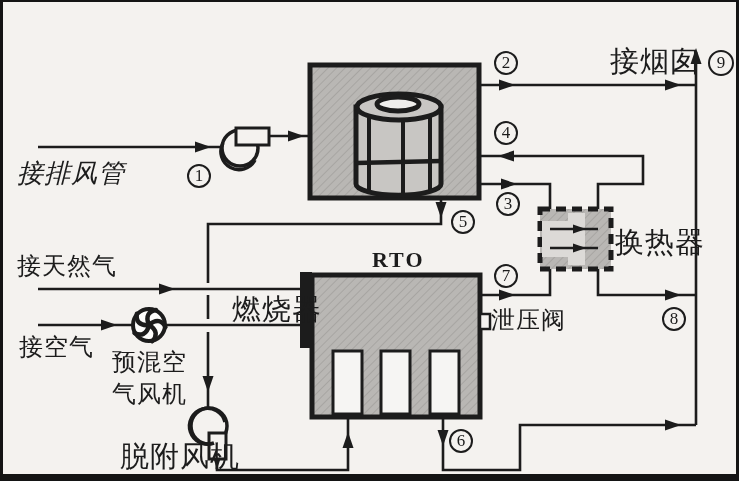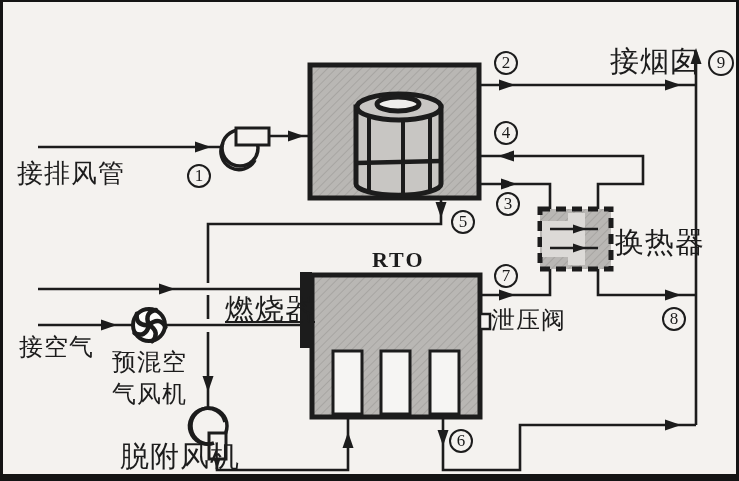"接排风管" div.lbl { font-style: none -> italic }
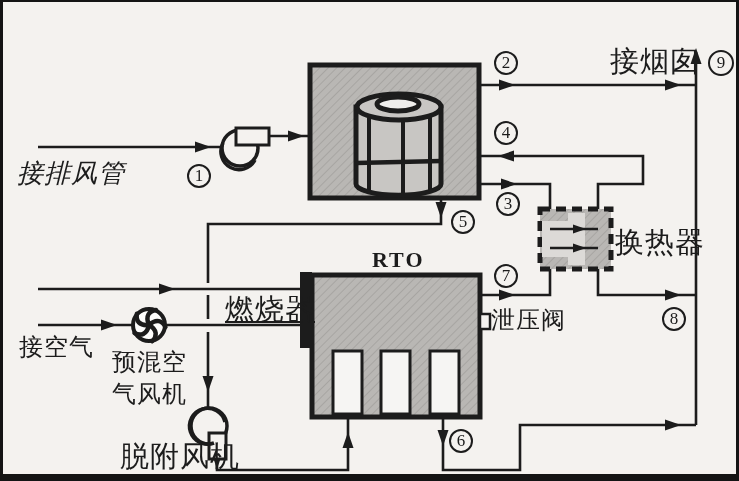"接天然气" div.lbl { html: none -> <div>接天然气</div> }
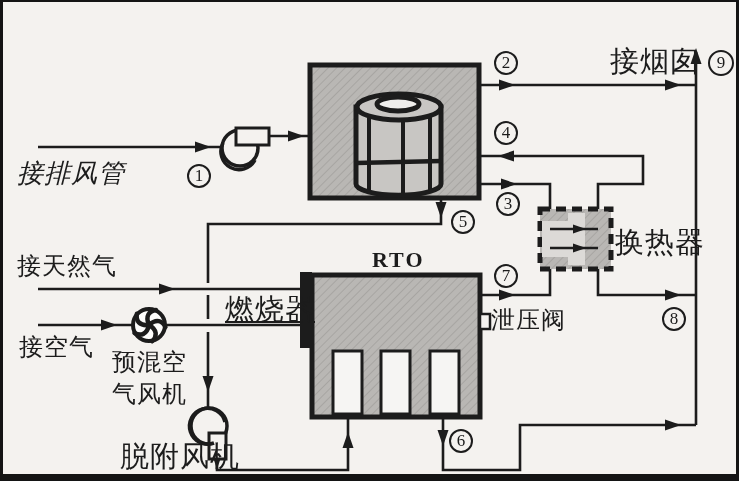"燃烧器" div.lbl { left: 222px -> 229px; text-decoration: underline -> none }
